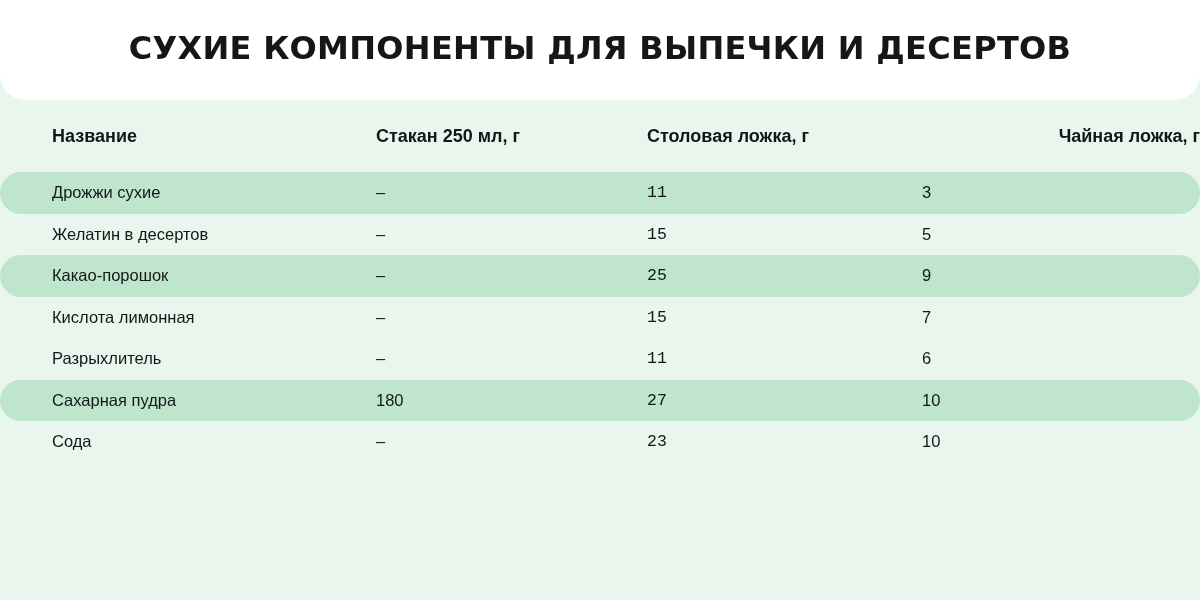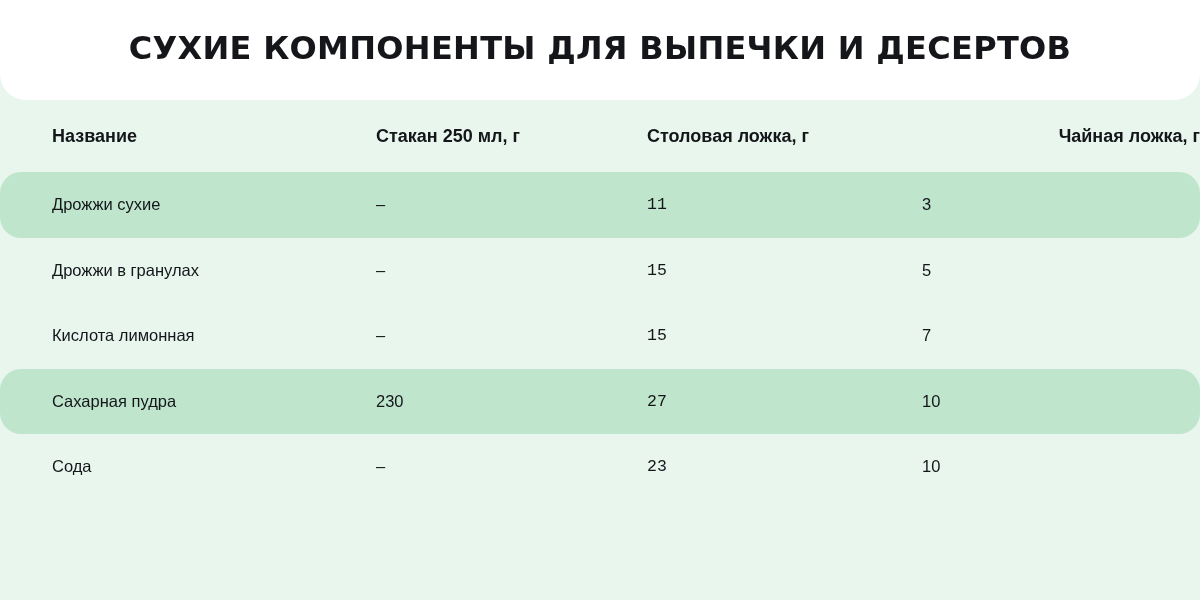"Дрожжи сухие" tbody td { padding: 12px -> 0 }
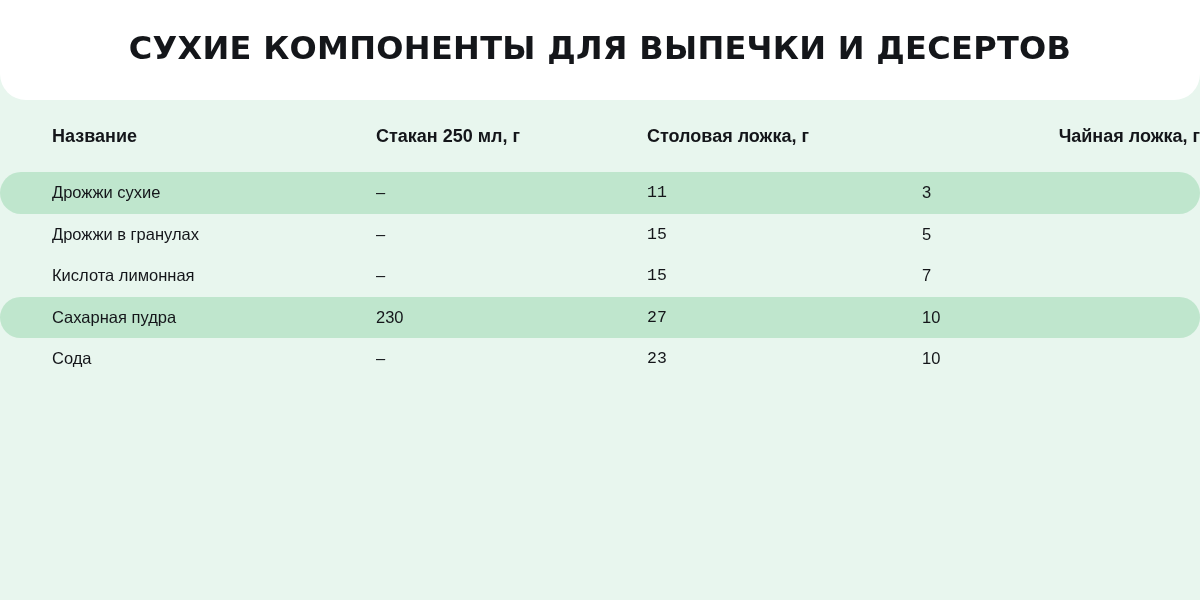"Дрожжи в гранулах" td.d0 { text: Дрожжи в гранулах -> Желатин в десертов }
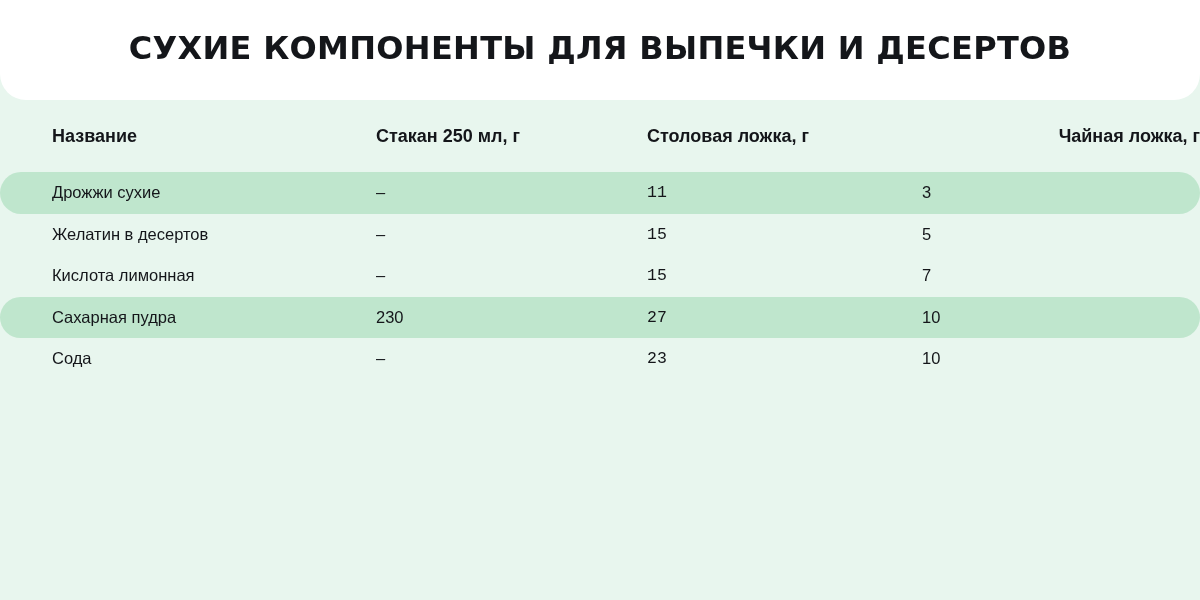"Какао-порошок" tr.alt { html: none -> <tr> <td>Какао-порошок</td> <td>–</td> <td>25</td> <td>9</td> </tr> }
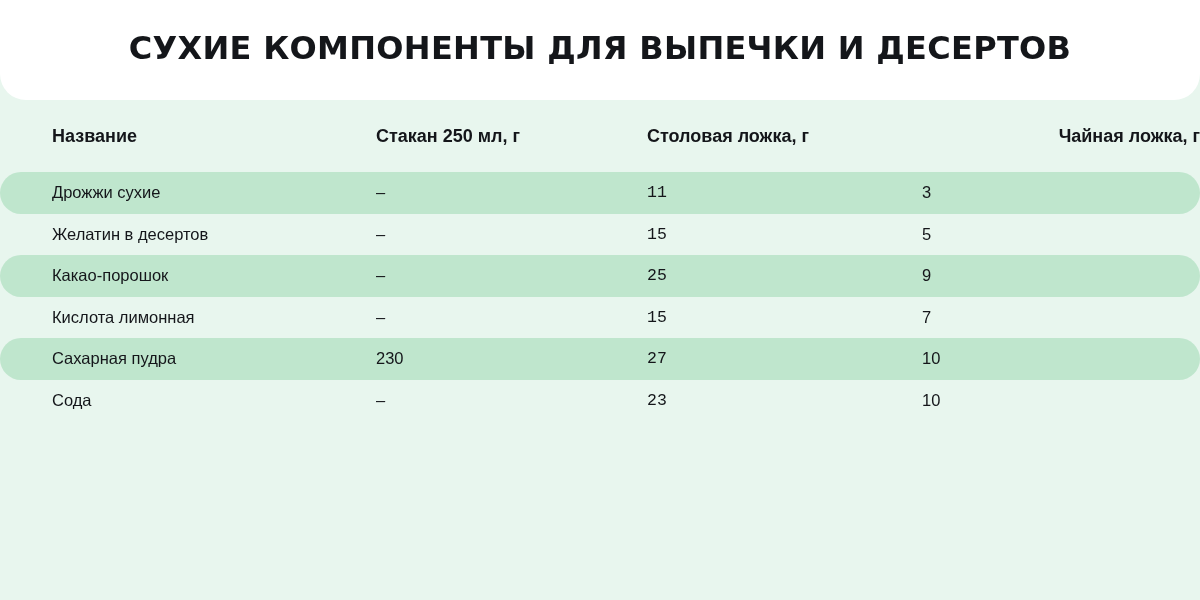"Разрыхлитель" tr { html: none -> <tr> <td>Разрыхлитель</td> <td>–</td> <td>11</td> <td>6</td> </tr> }
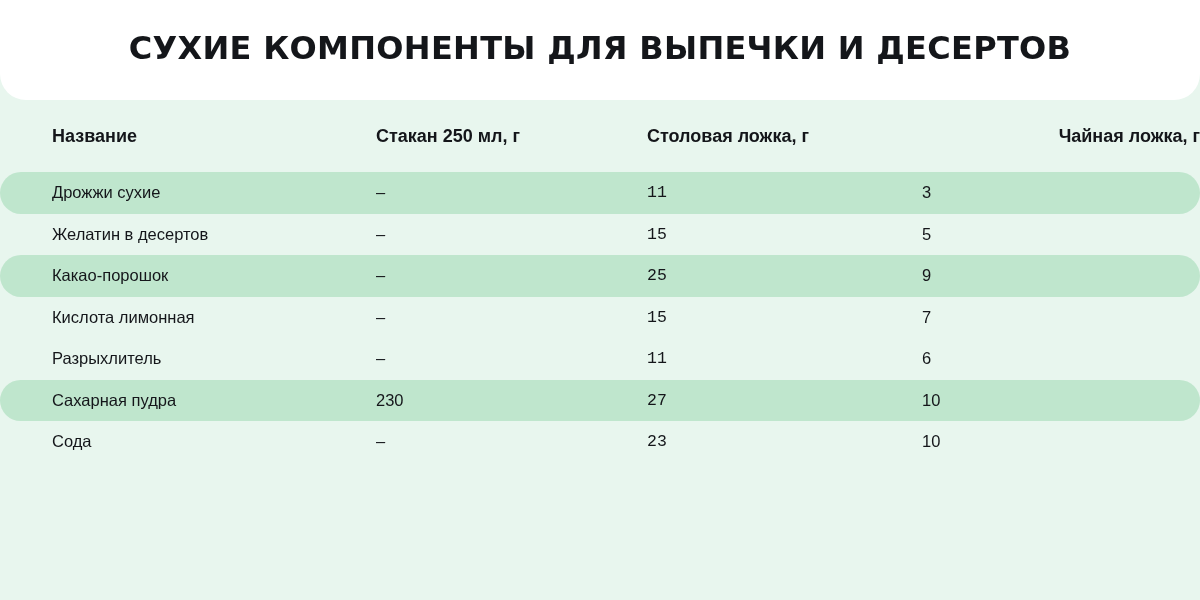"230" td.d1 { text: 230 -> 180 }
